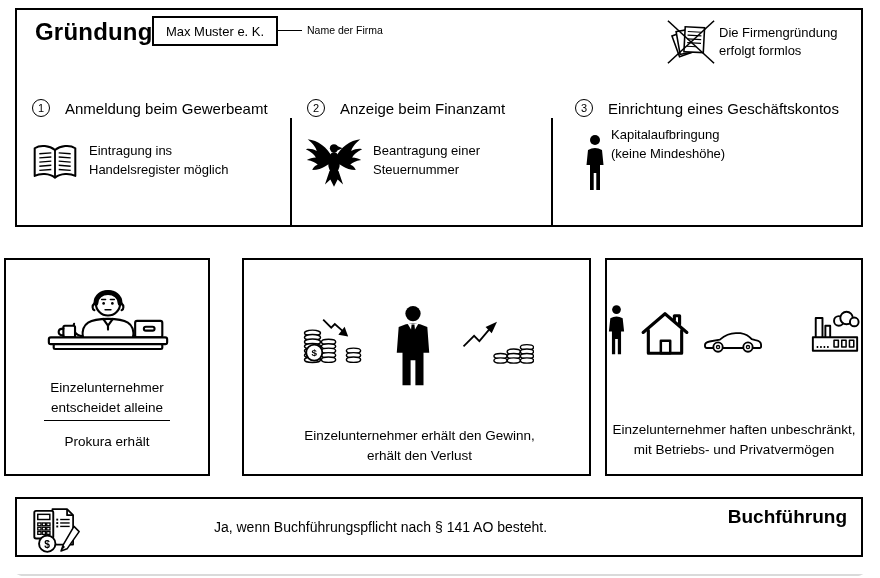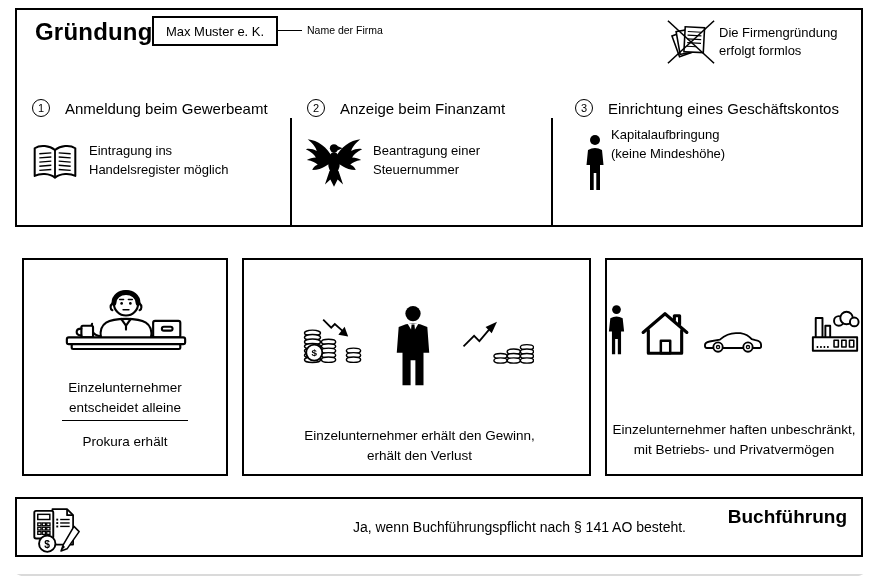"Einzelunternehmer" #card-decision { left: 22px -> 4px }
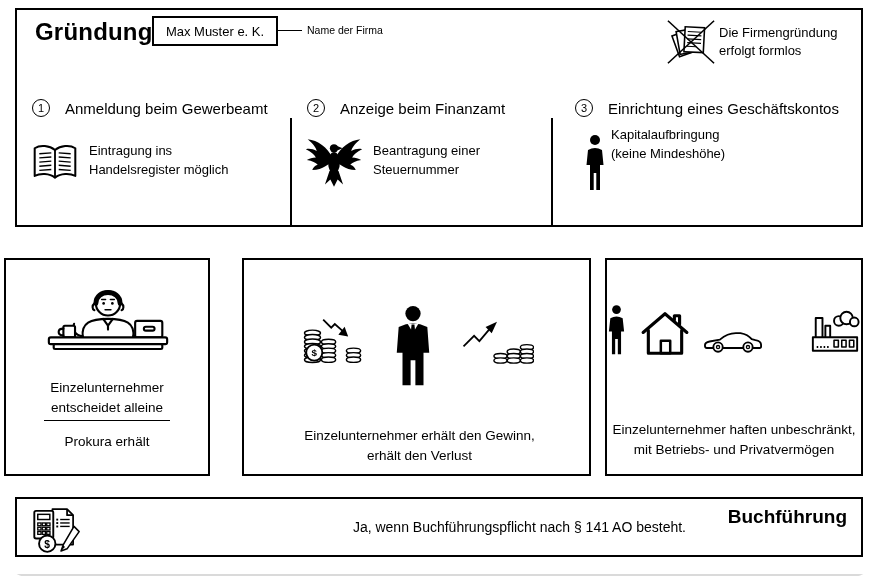"Ja, wenn Buchführungspflicht nach §" #footer-text { text-align: right -> center }
